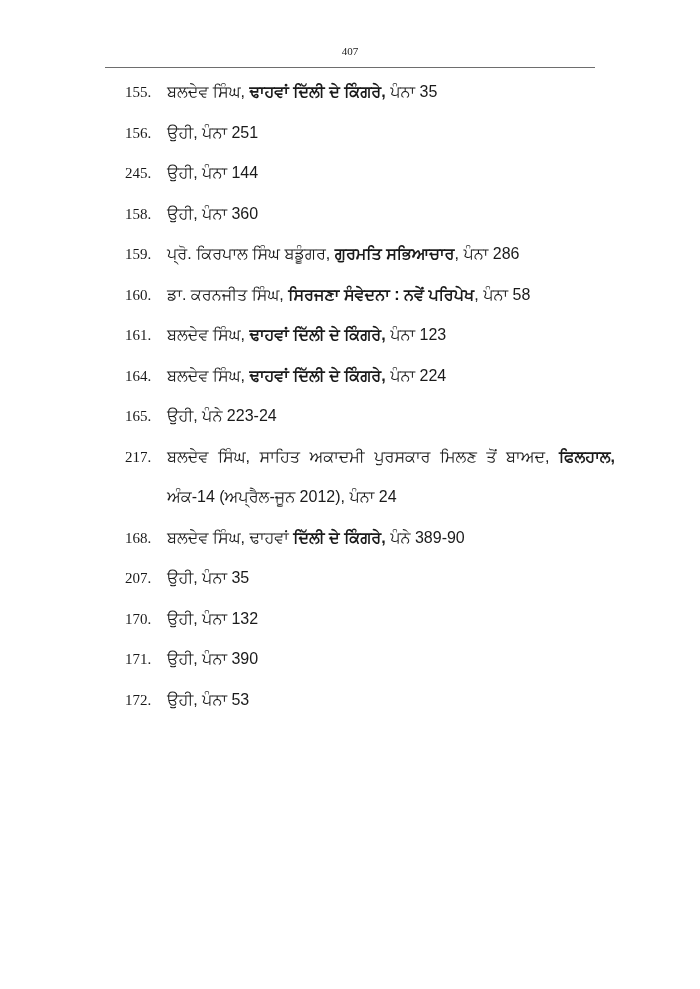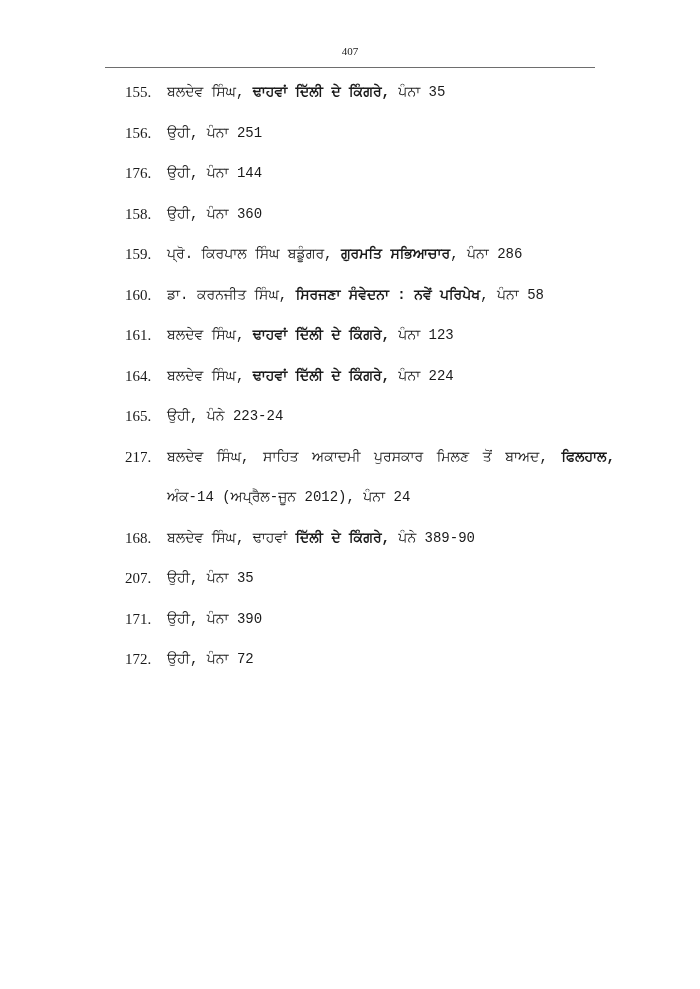"ਬਲਦੇਵ ਸਿੰਘ, ਢਾਹਵਾਂ ਦਿੱਲੀ ਦੇ" .note-body { font-family: Liberation Mono, monospace -> Liberation Sans, sans-serif; font-size: 14px -> 16px }
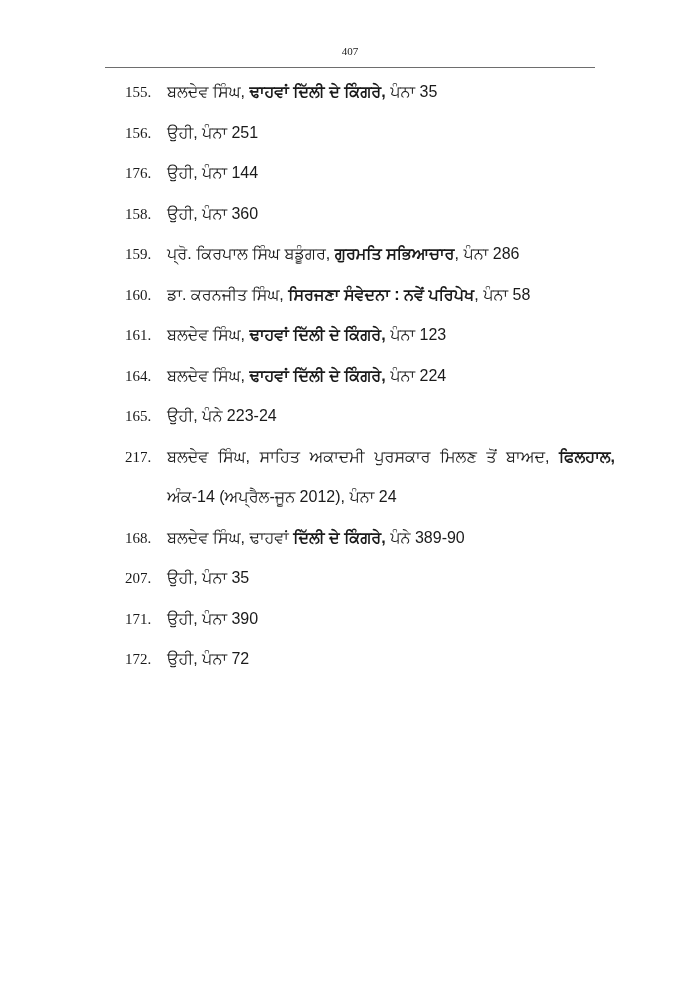"176." span.note-num { text: 176 -> 245 }
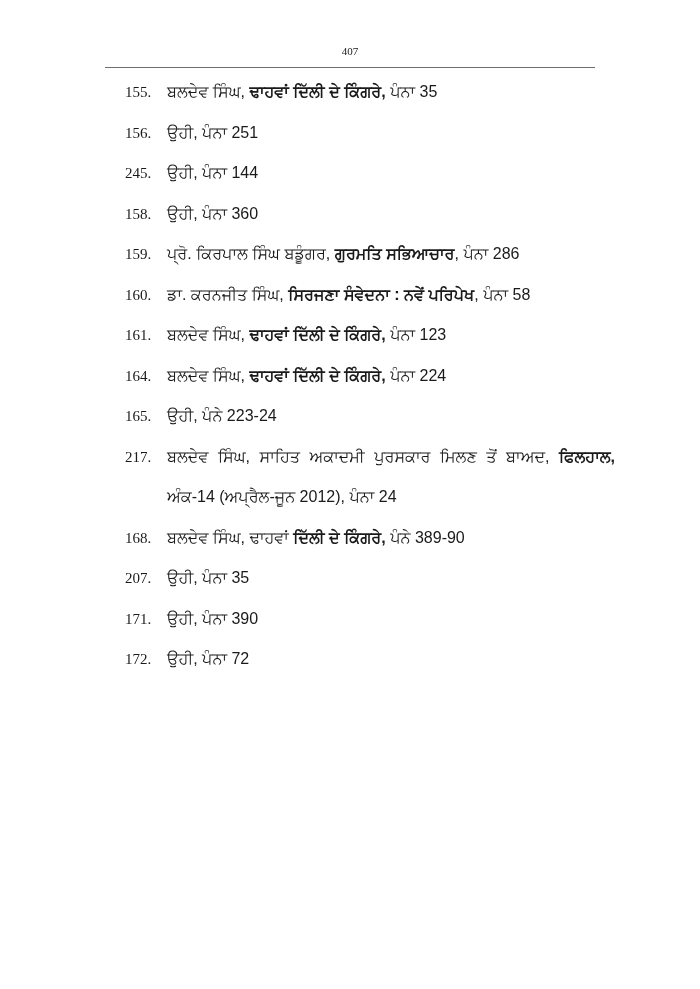"170." div.note { html: none -> <div> <span>170.</span> <span><span>ਉਹੀ, ਪੰਨਾ 132</span></span> </div> }
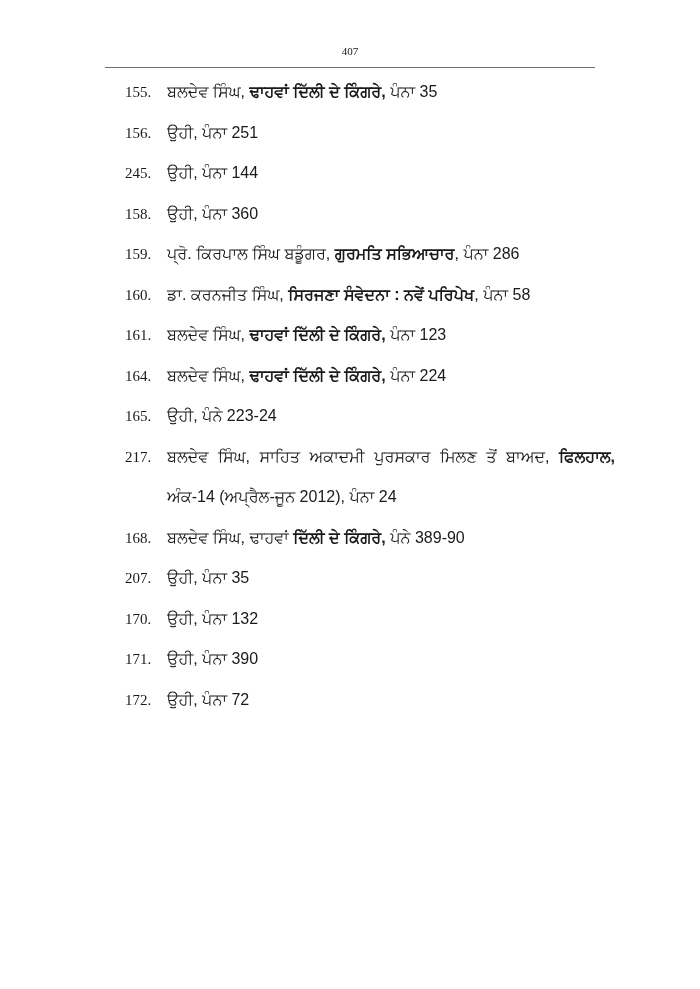"ਉਹੀ, ਪੰਨਾ 72" span { text: 72 -> 53 }
